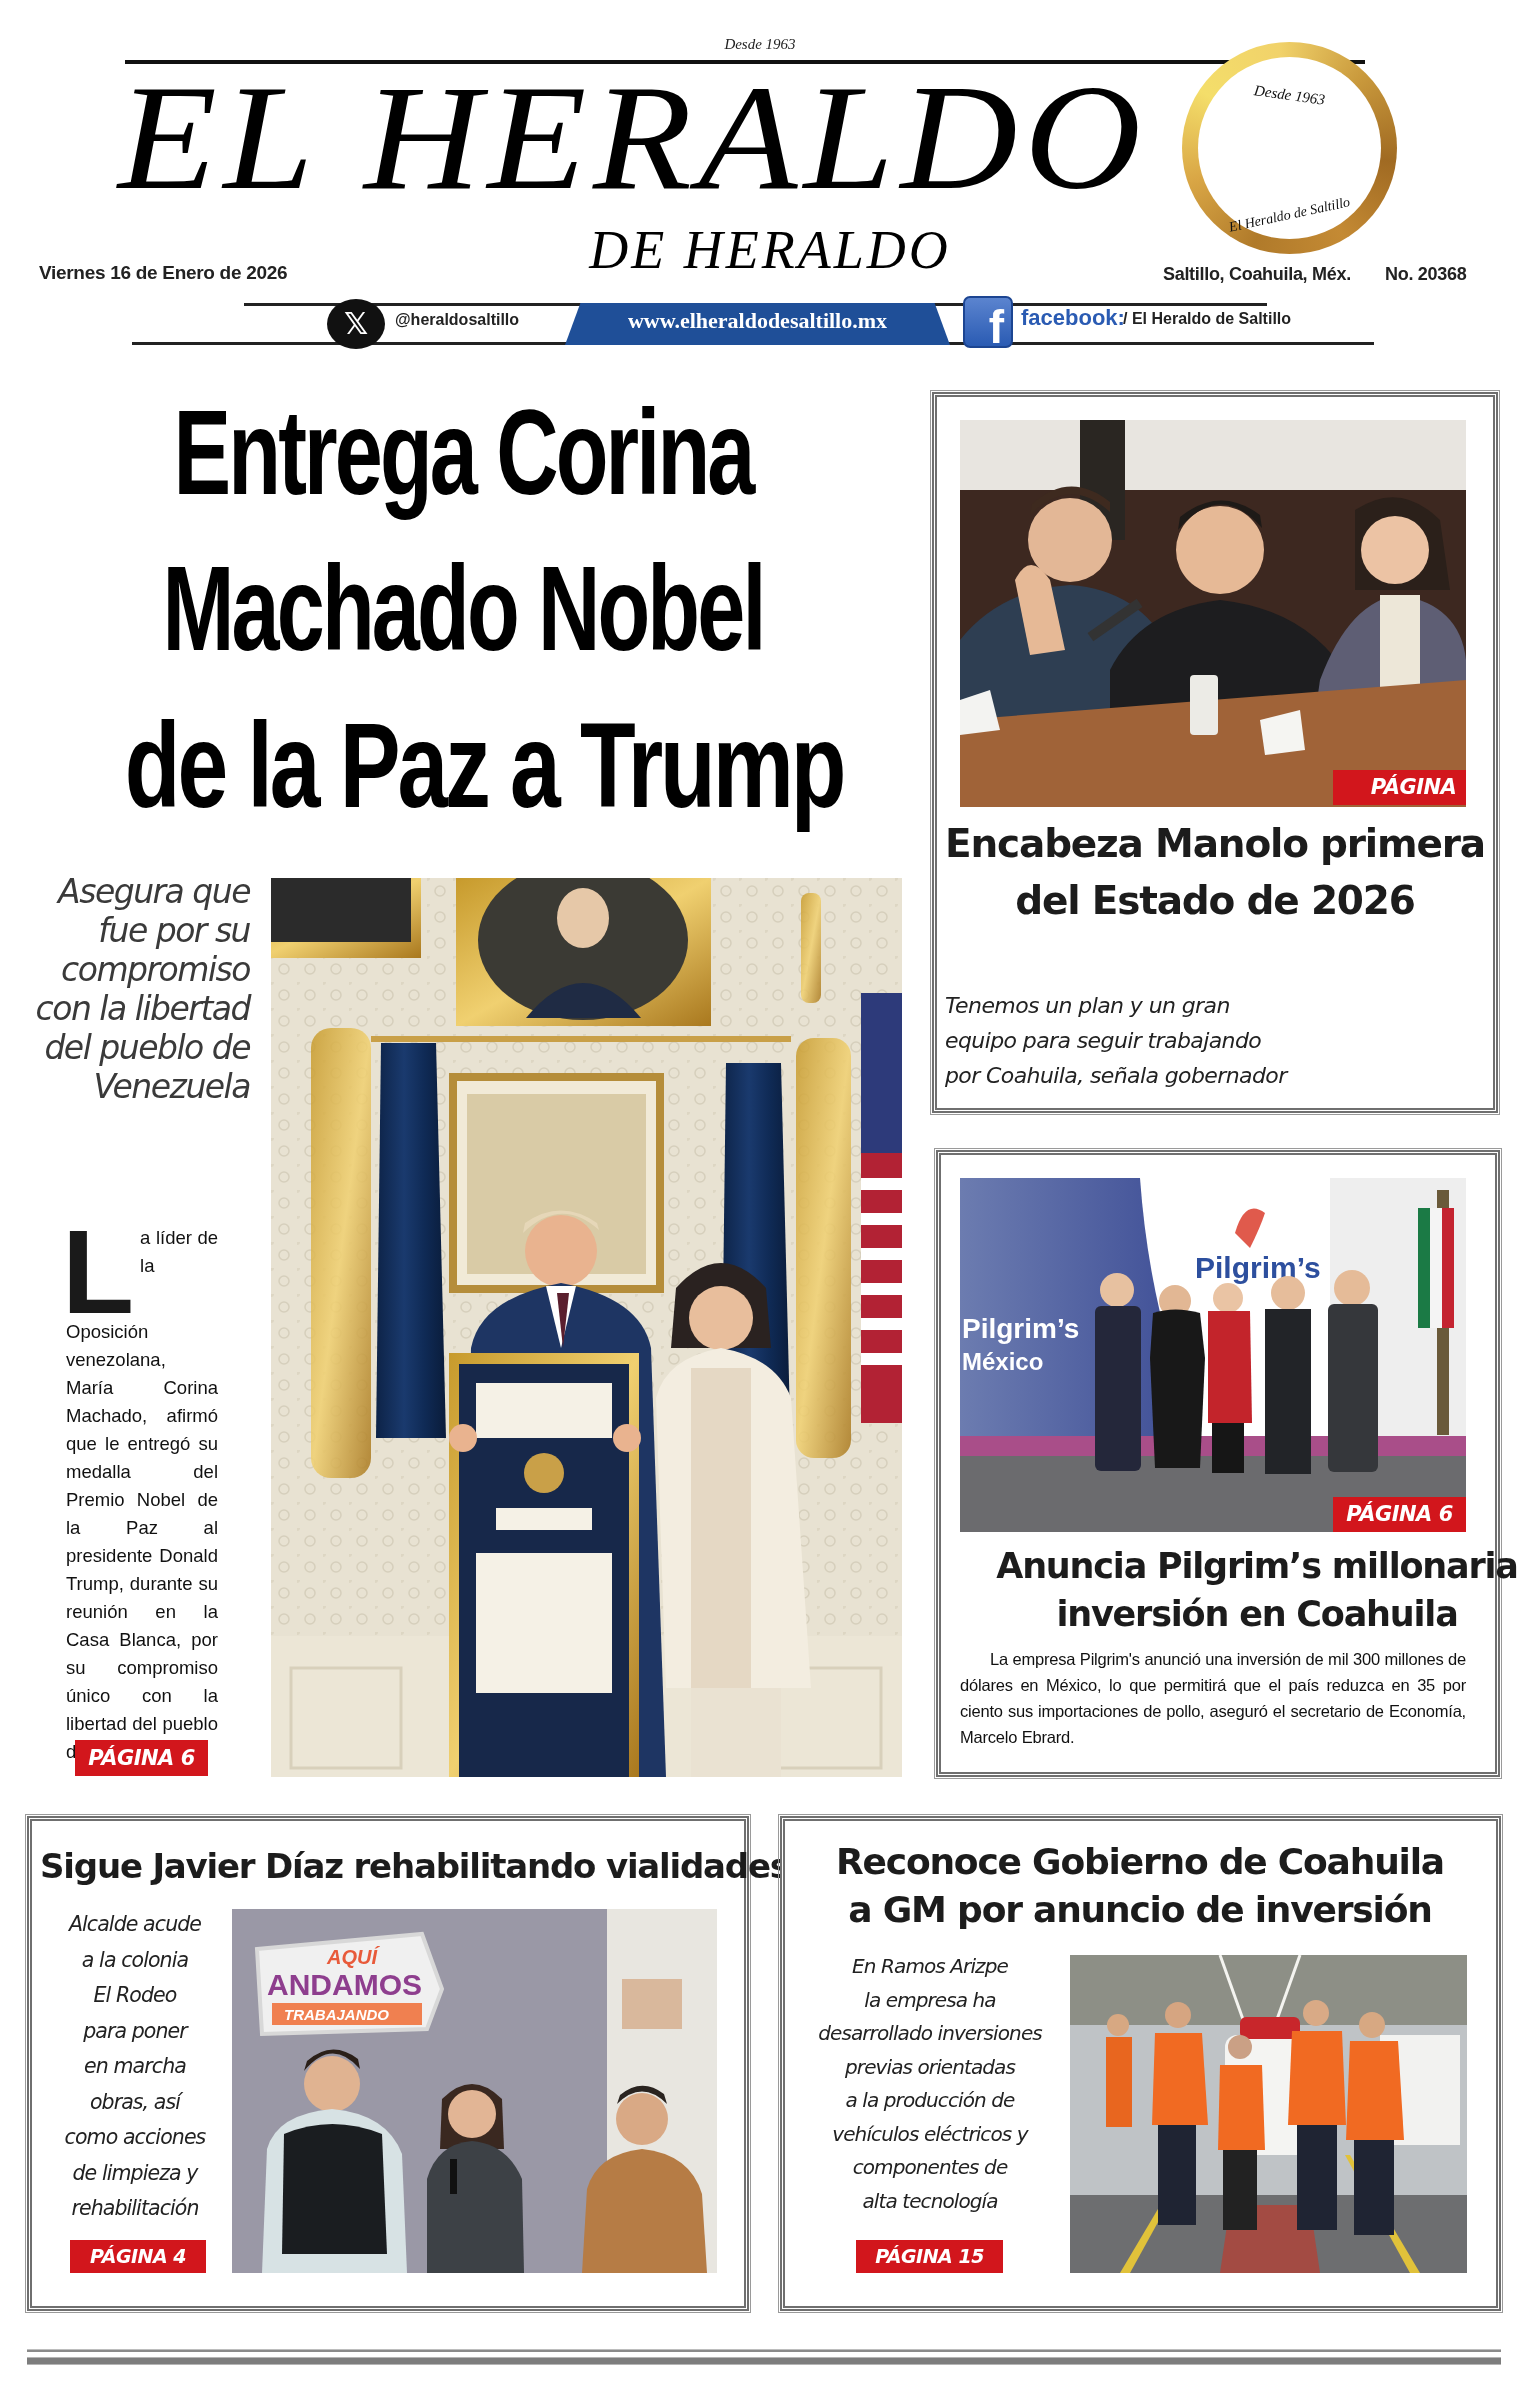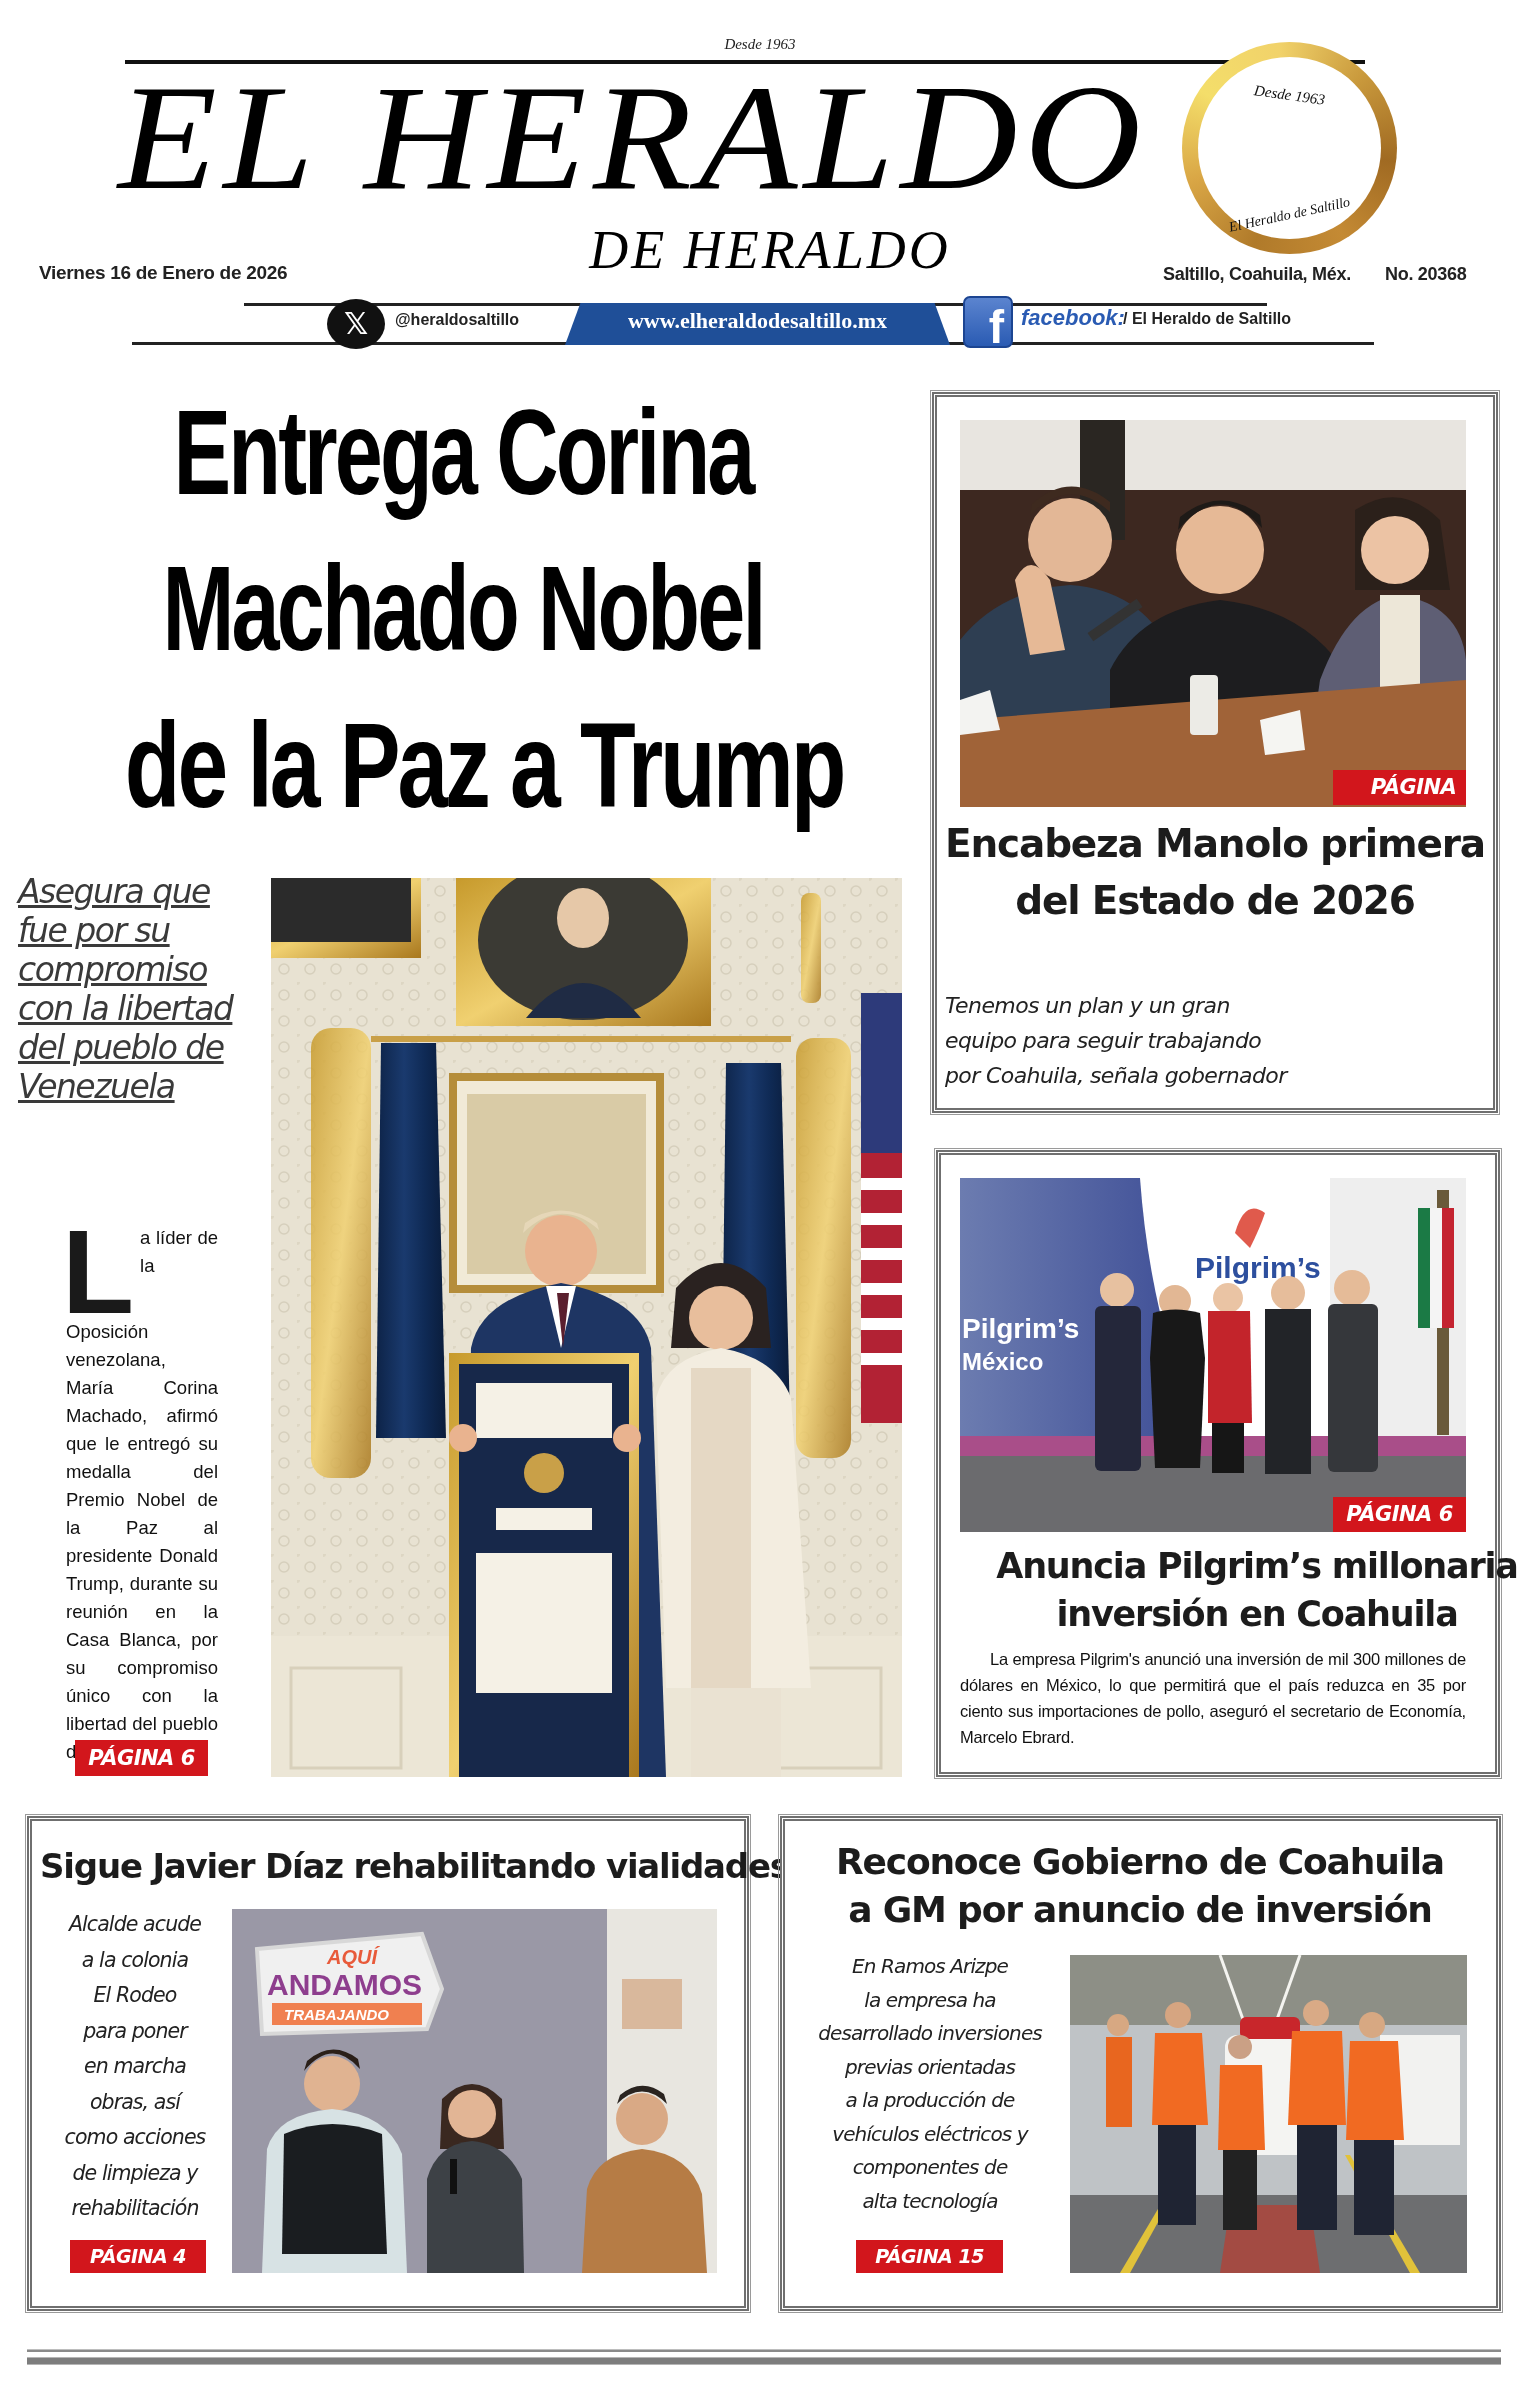"facebook:" .fb-label { font-style: italic -> none }
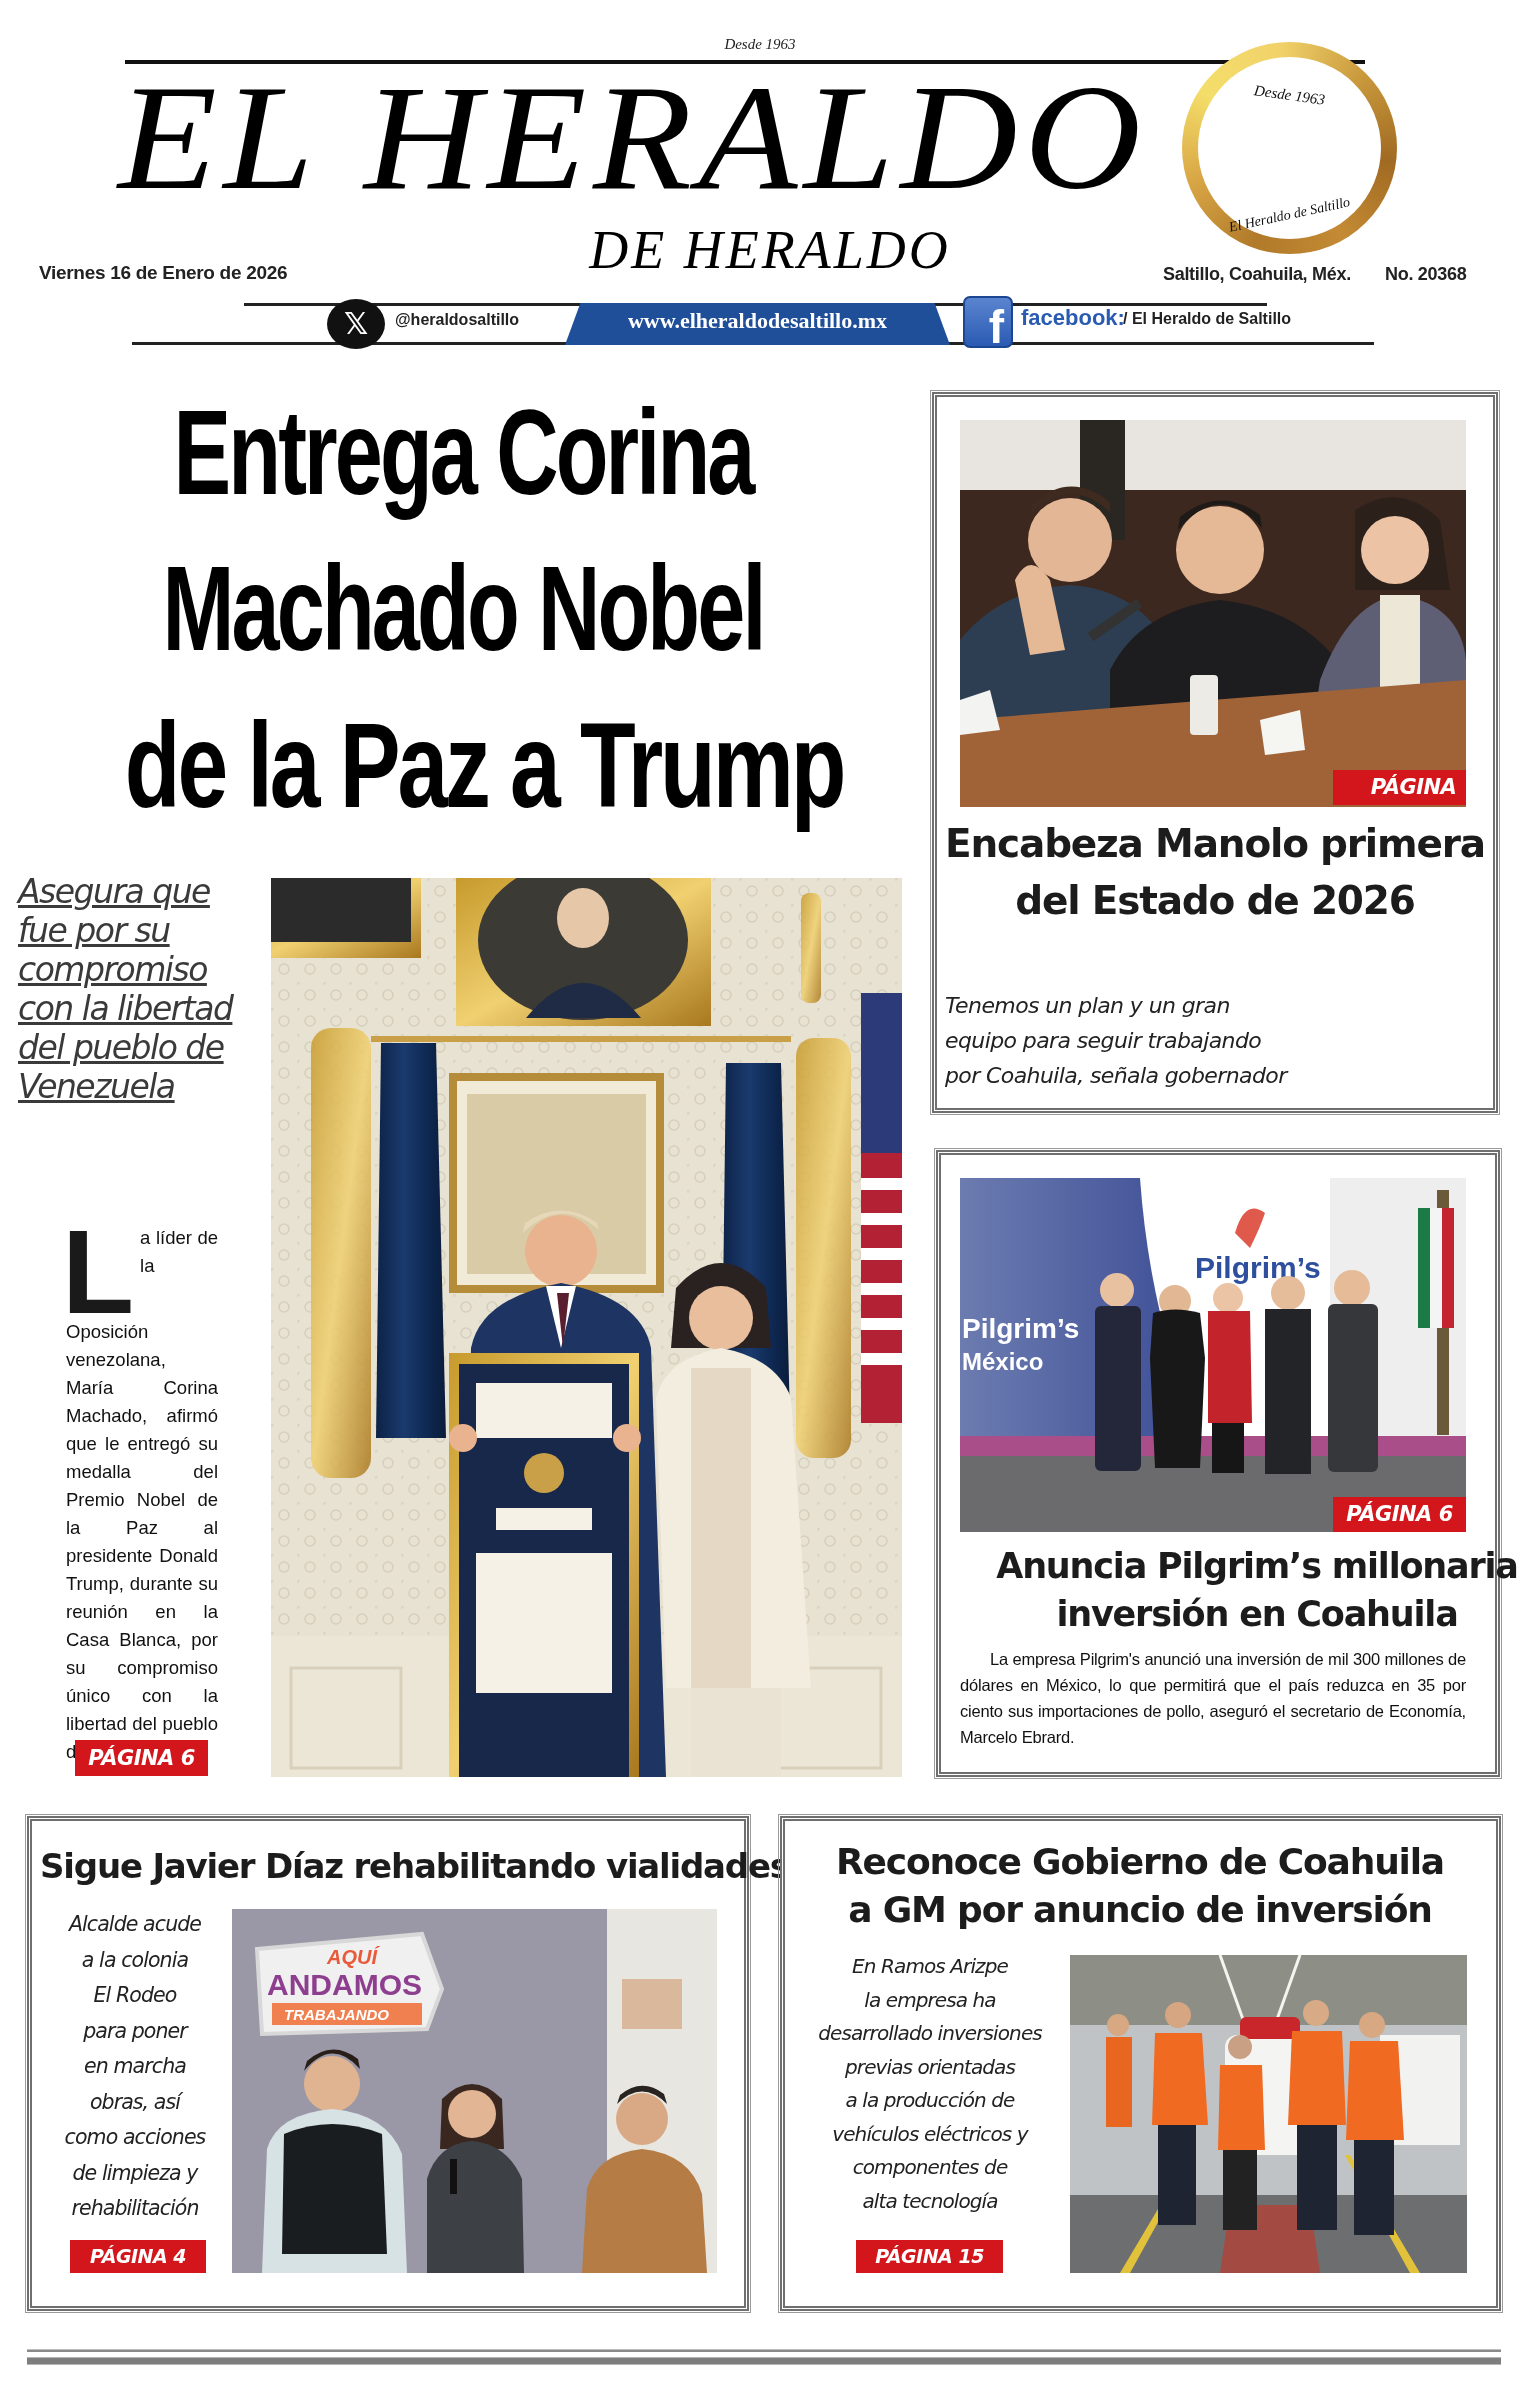"Asegura que" .lead-deck { text-align: left -> right; text-decoration: underline -> none }
